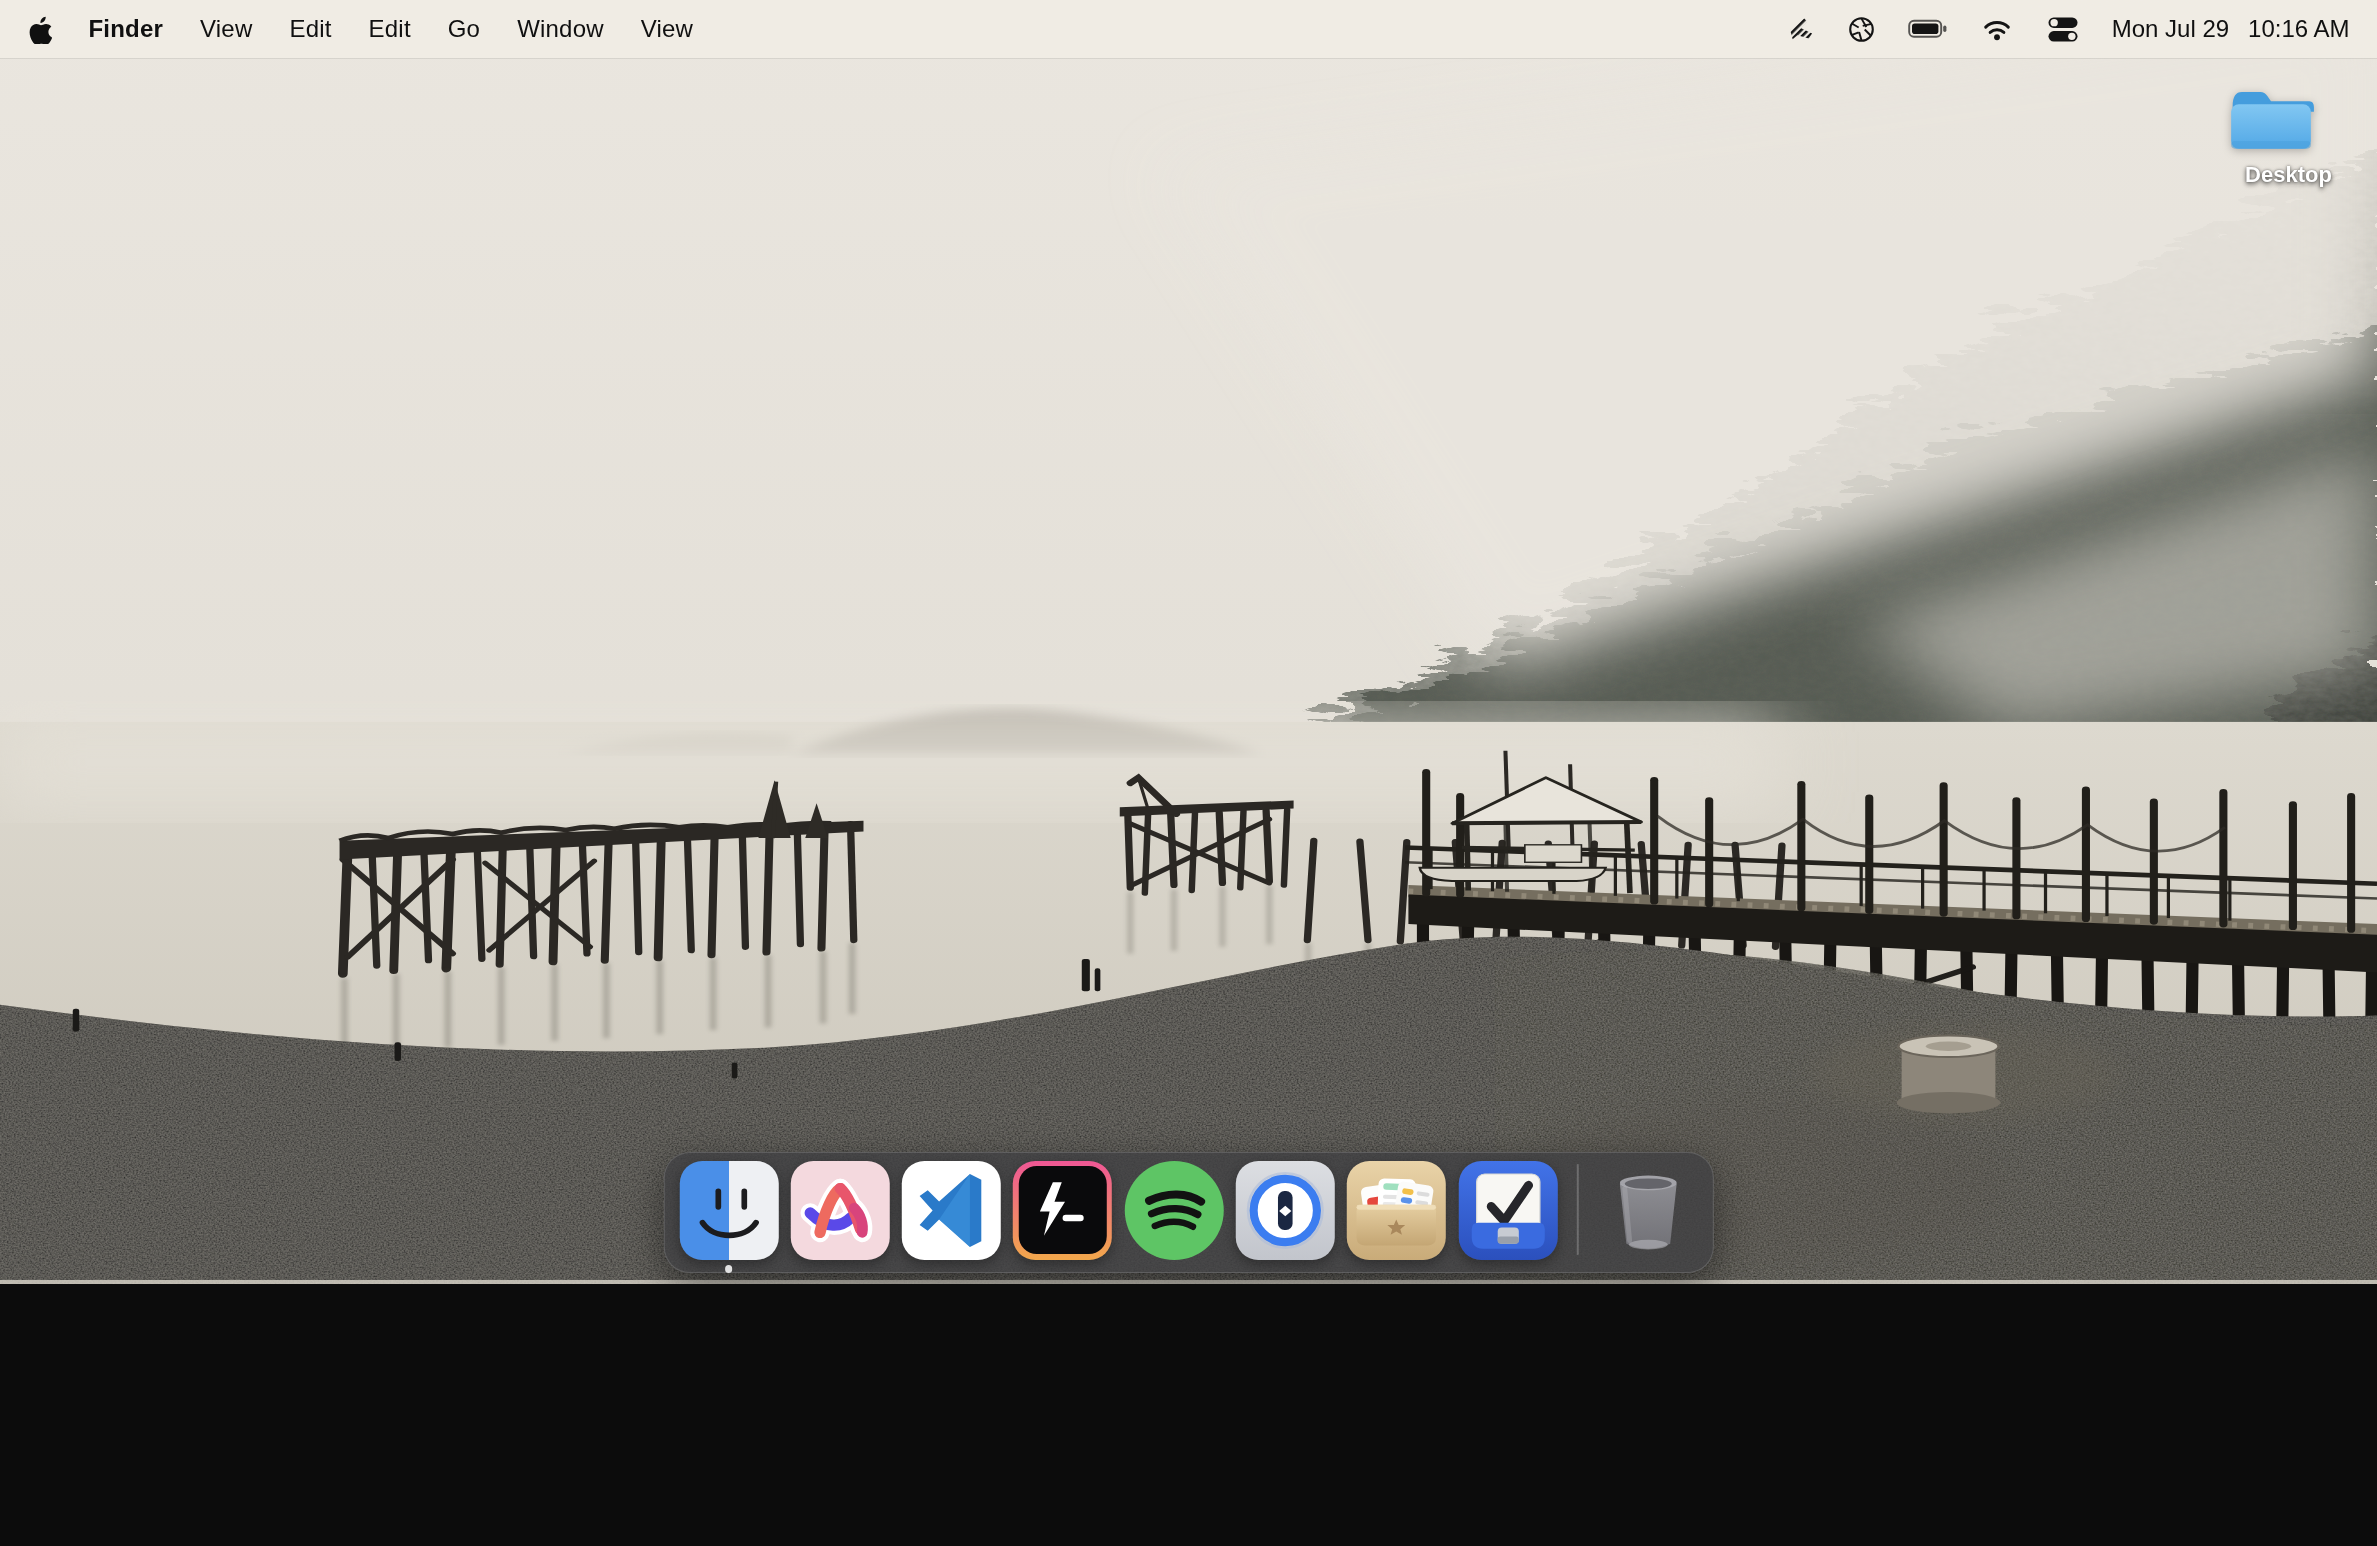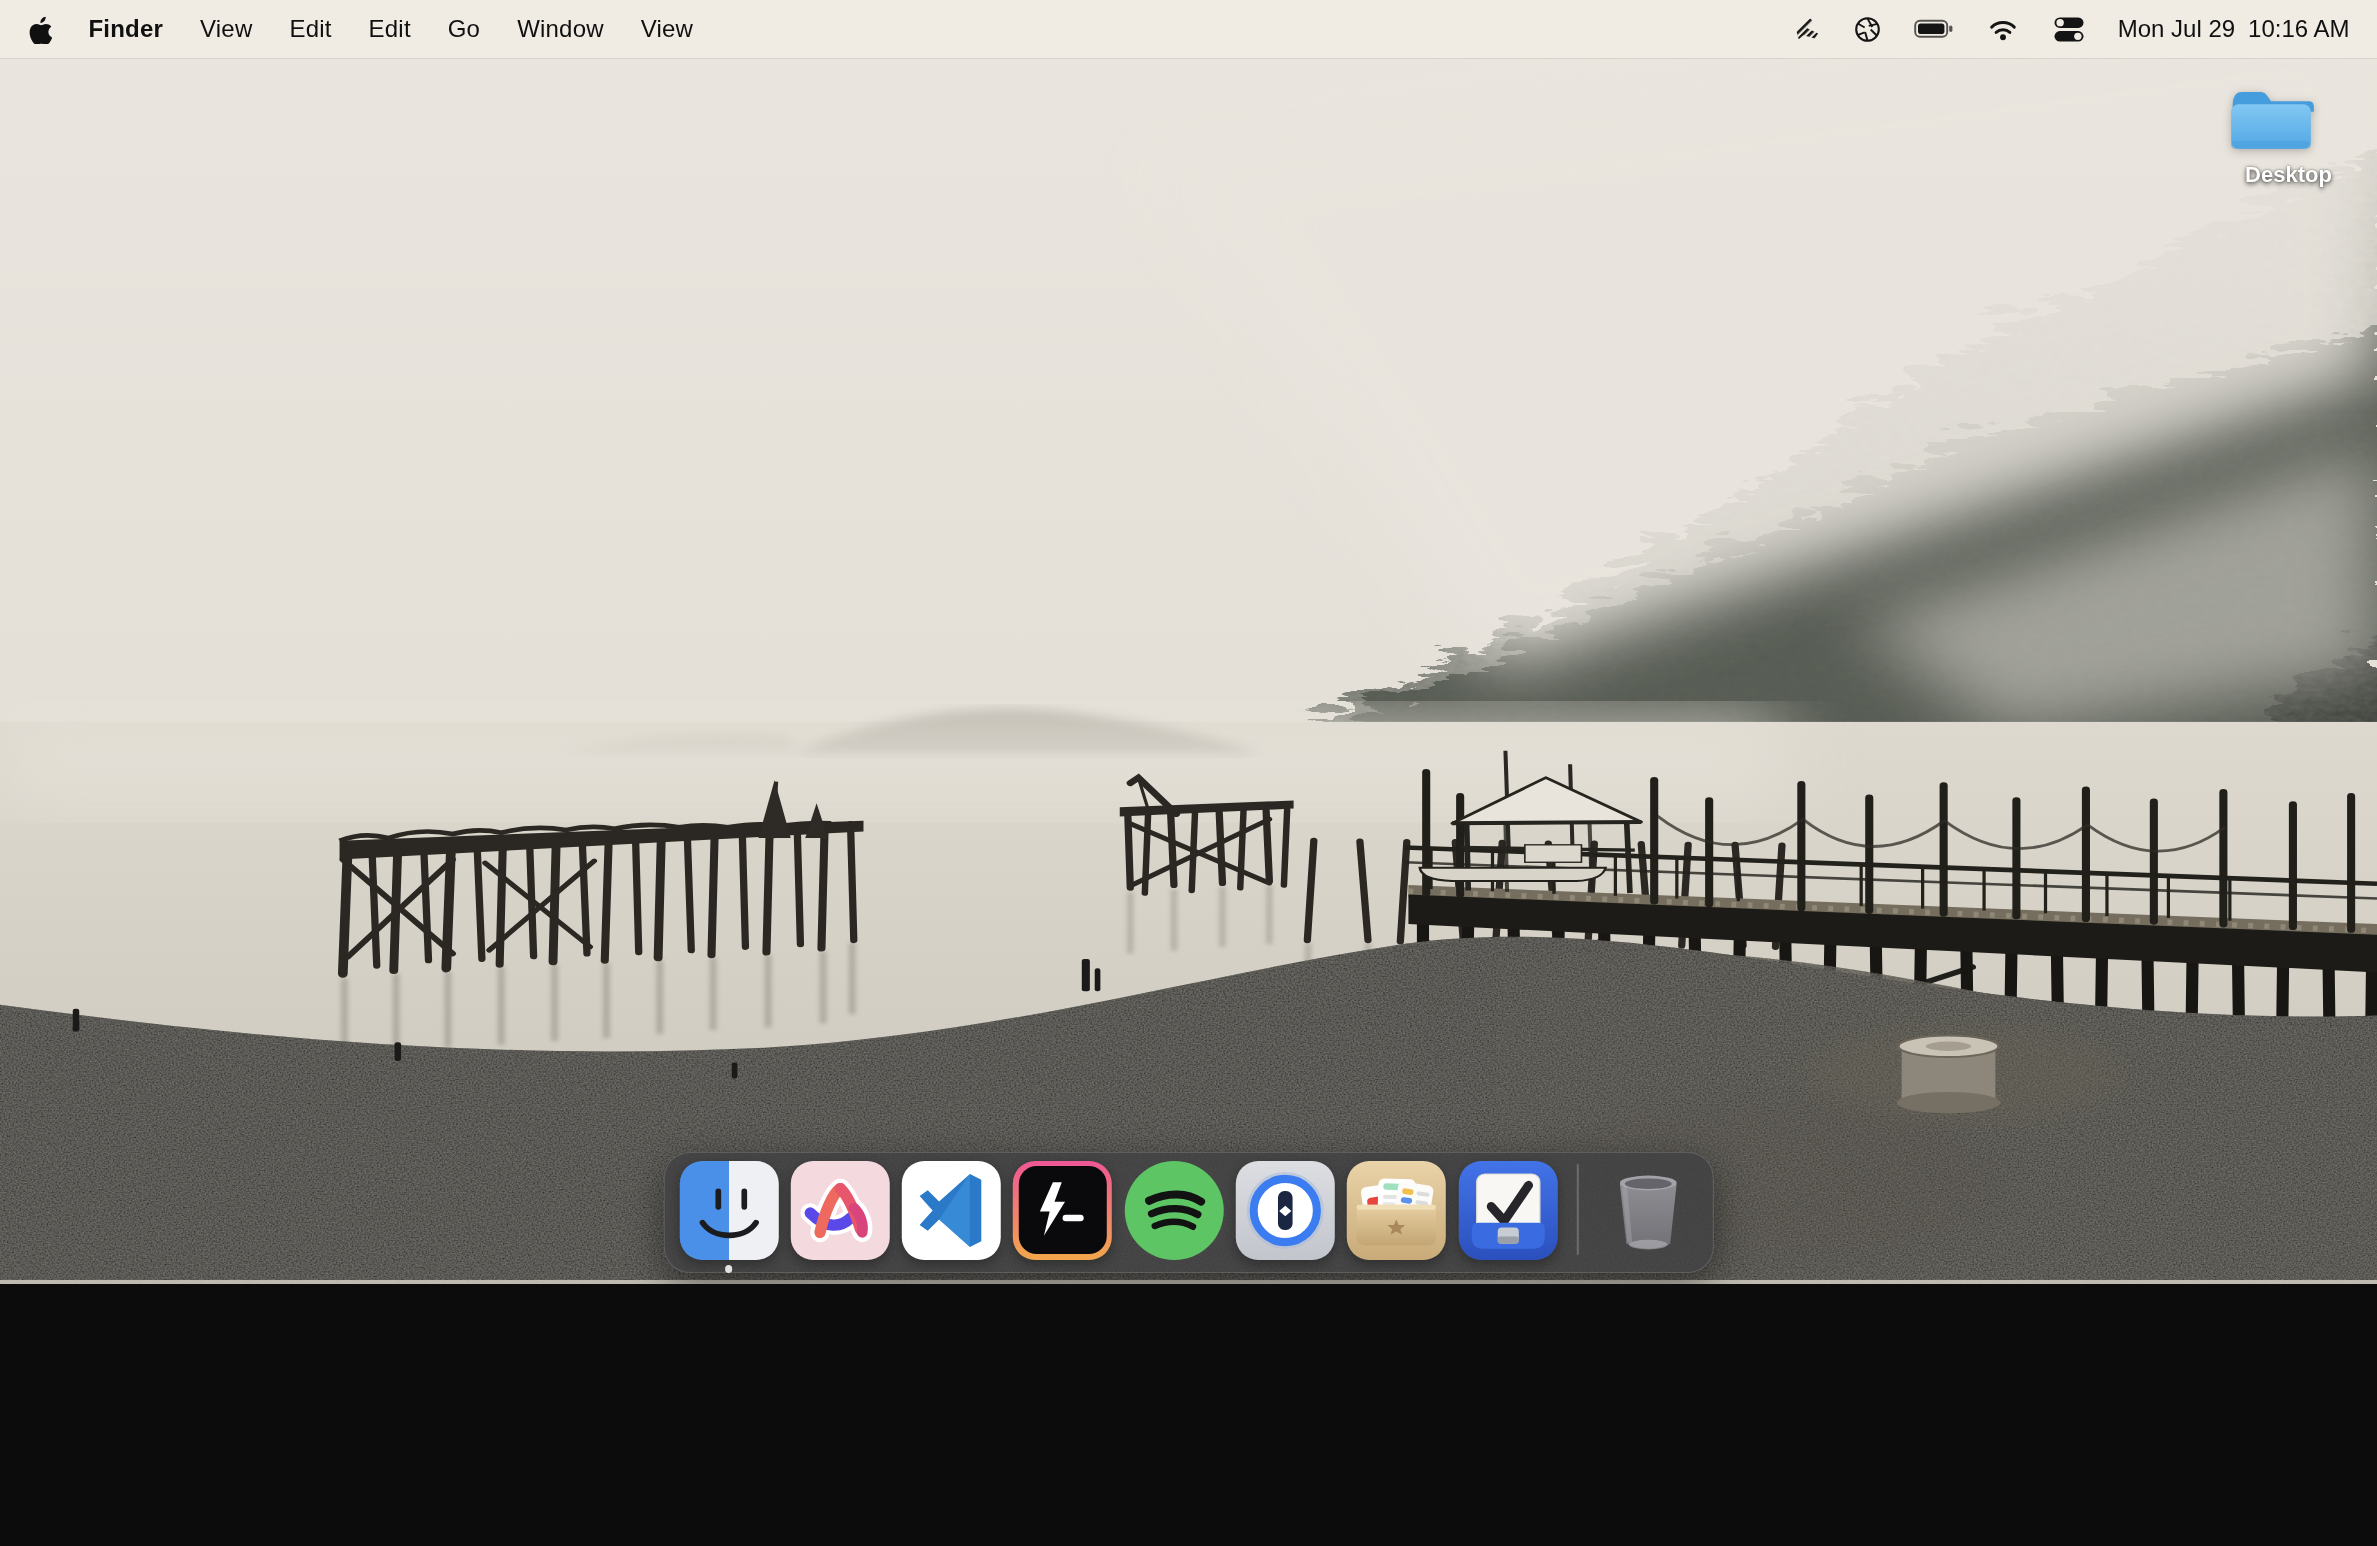"Mon Jul 29" .mb-clock { gap: 13px -> 19px }
